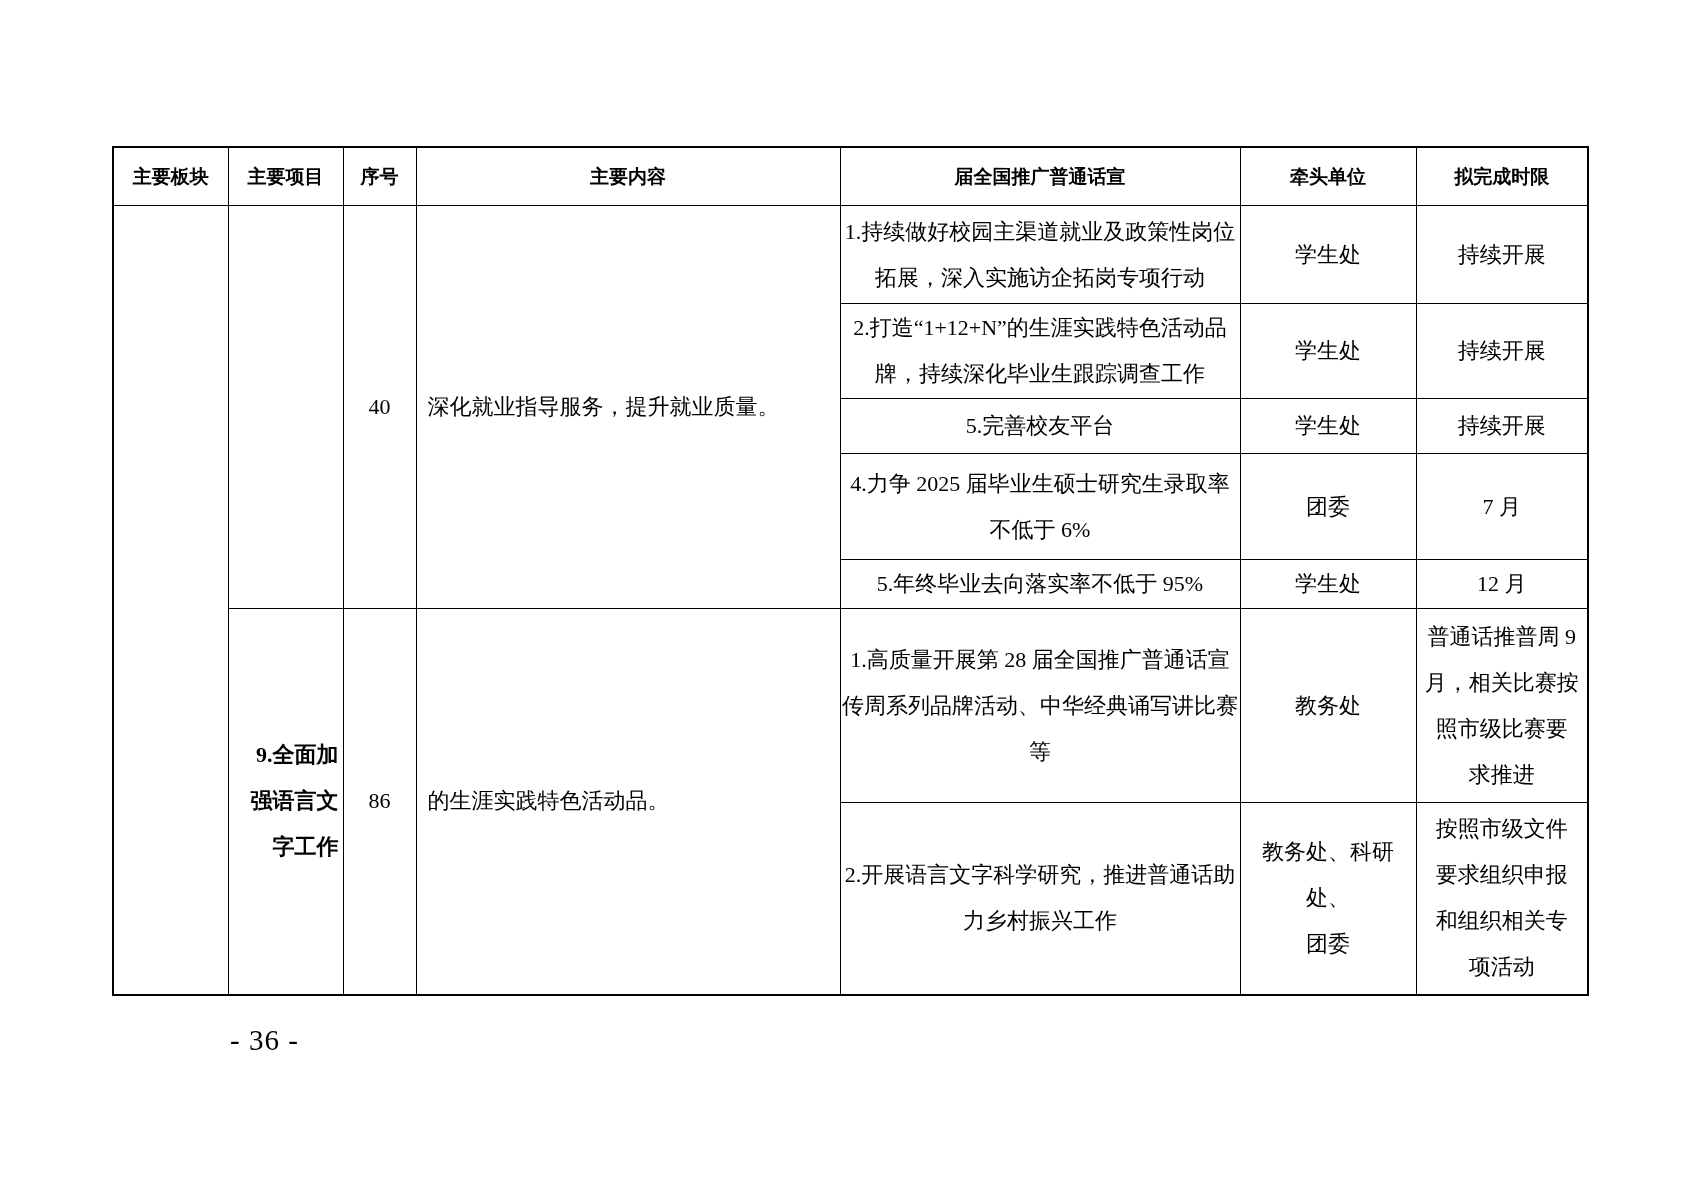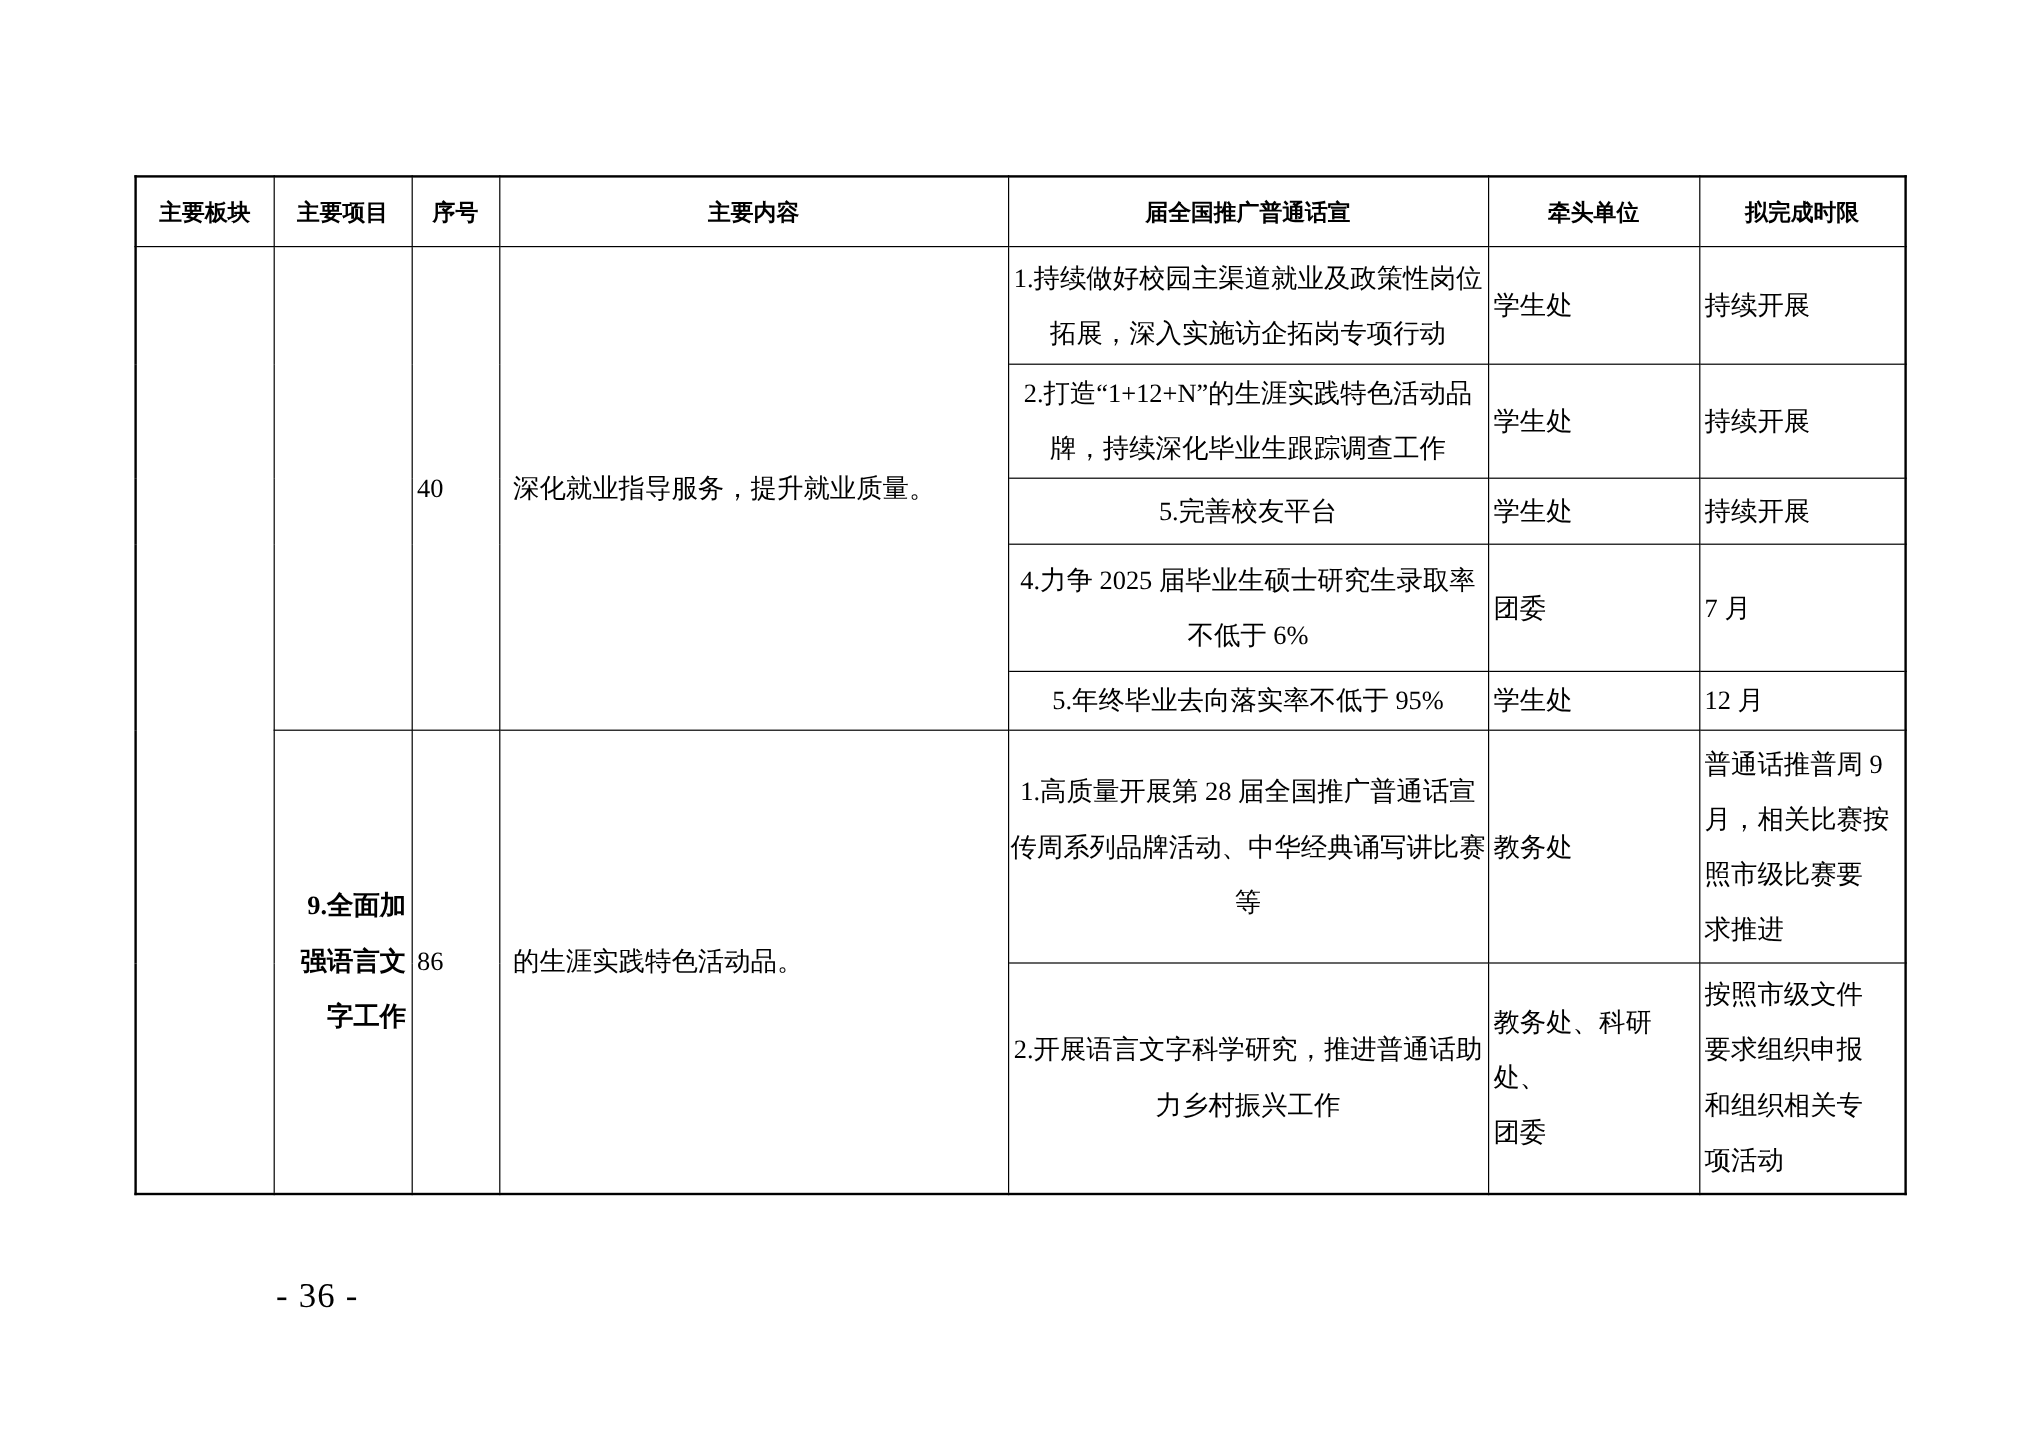"学生处" td.center { text-align: left -> center }
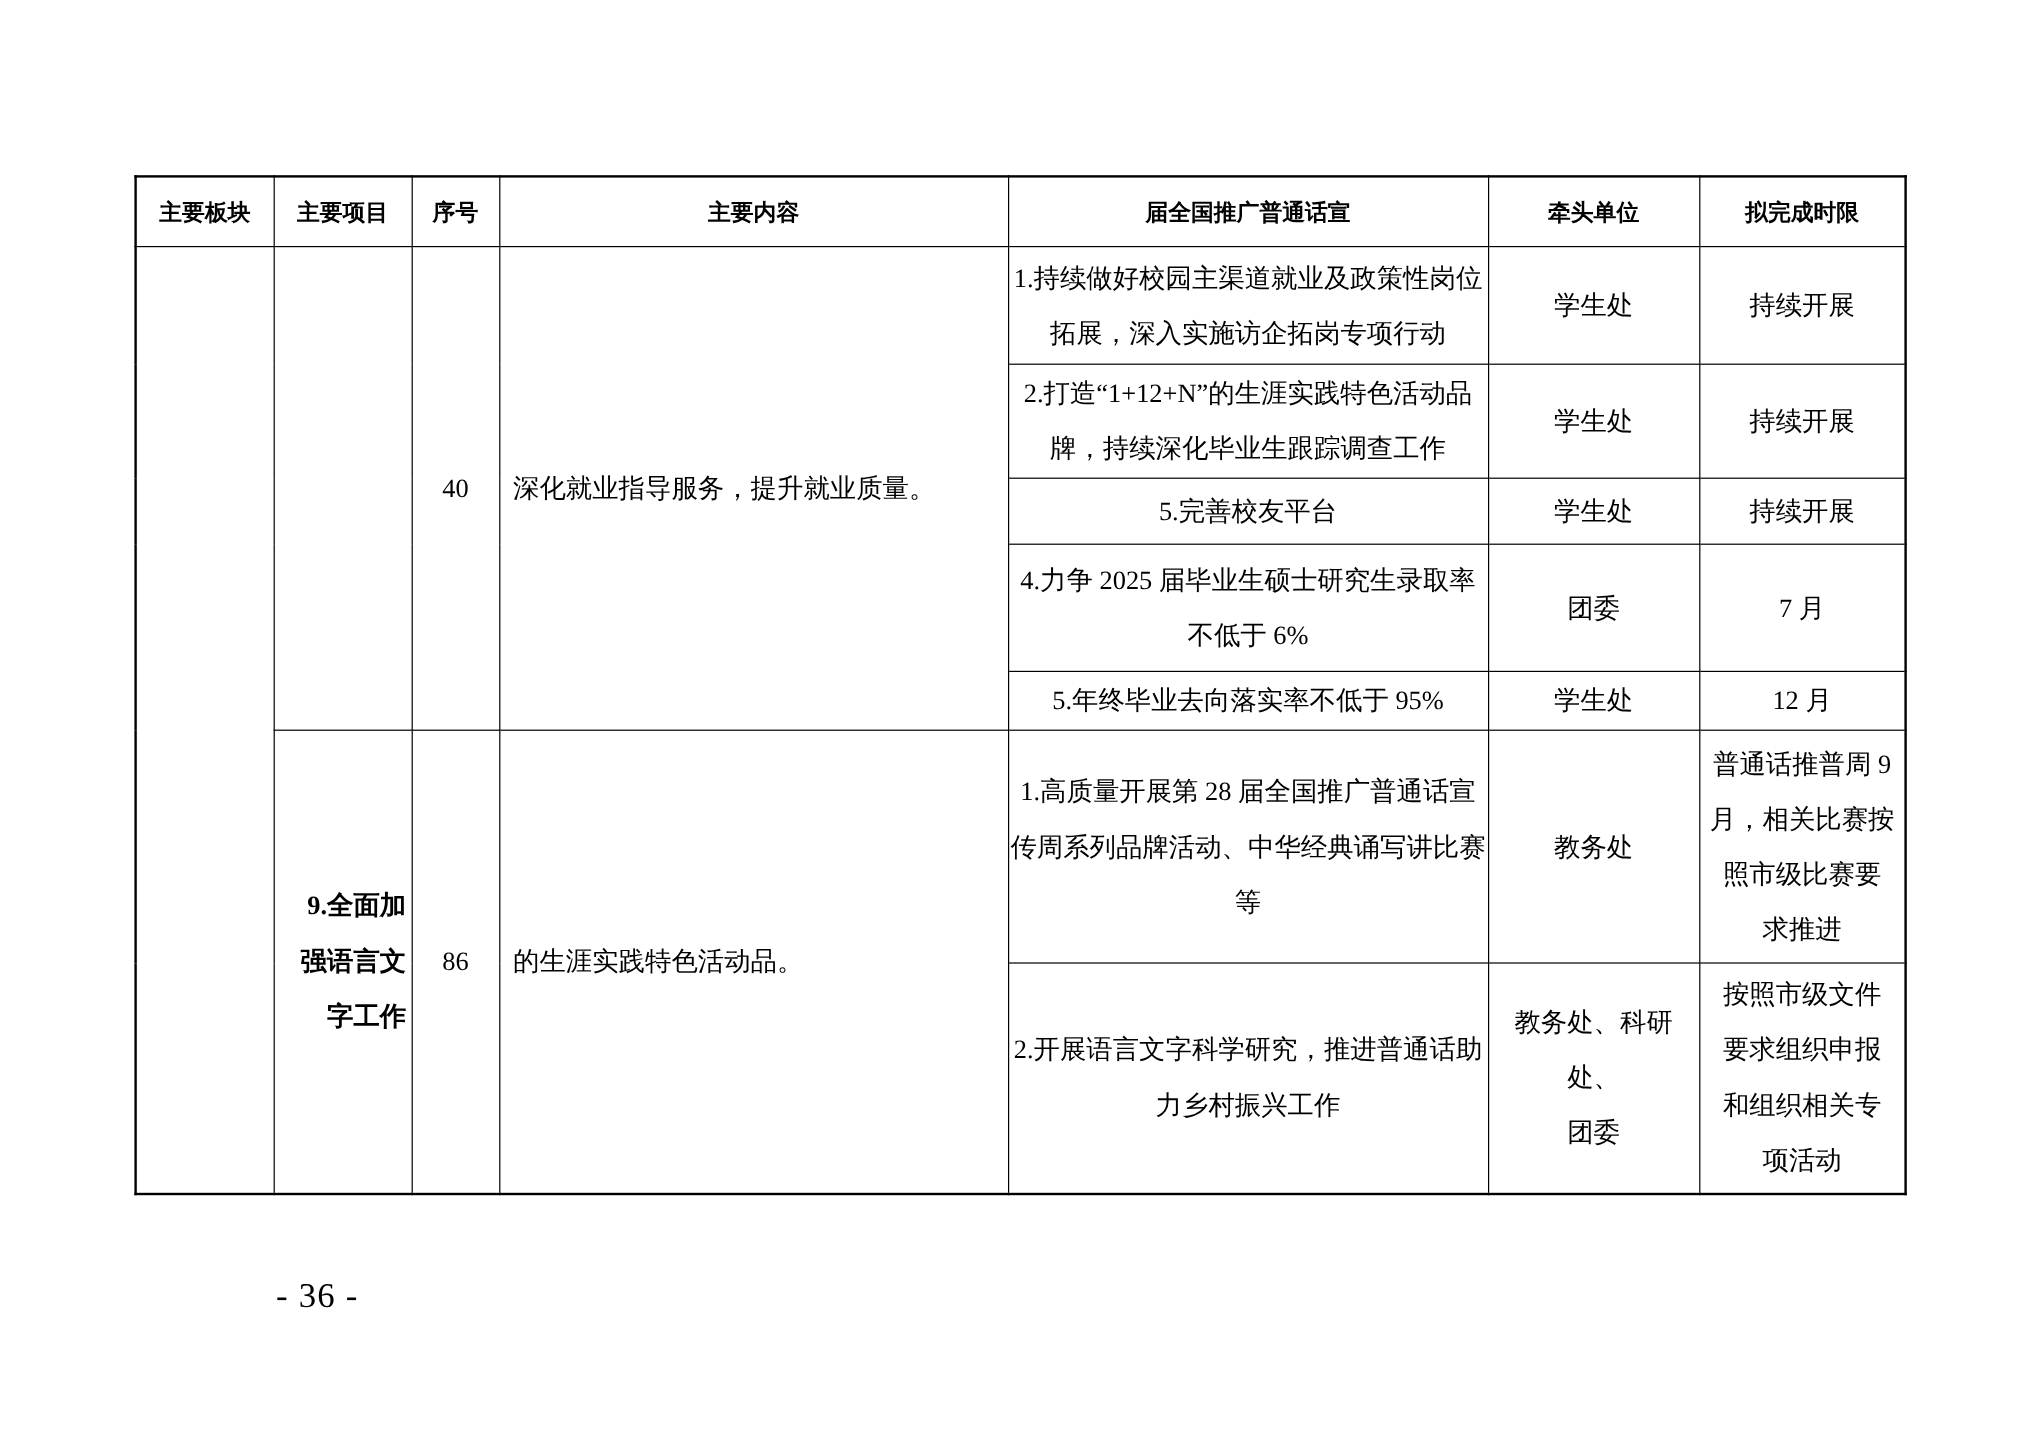"- 36 -" .page-number { top: 1064px -> 1024px }
